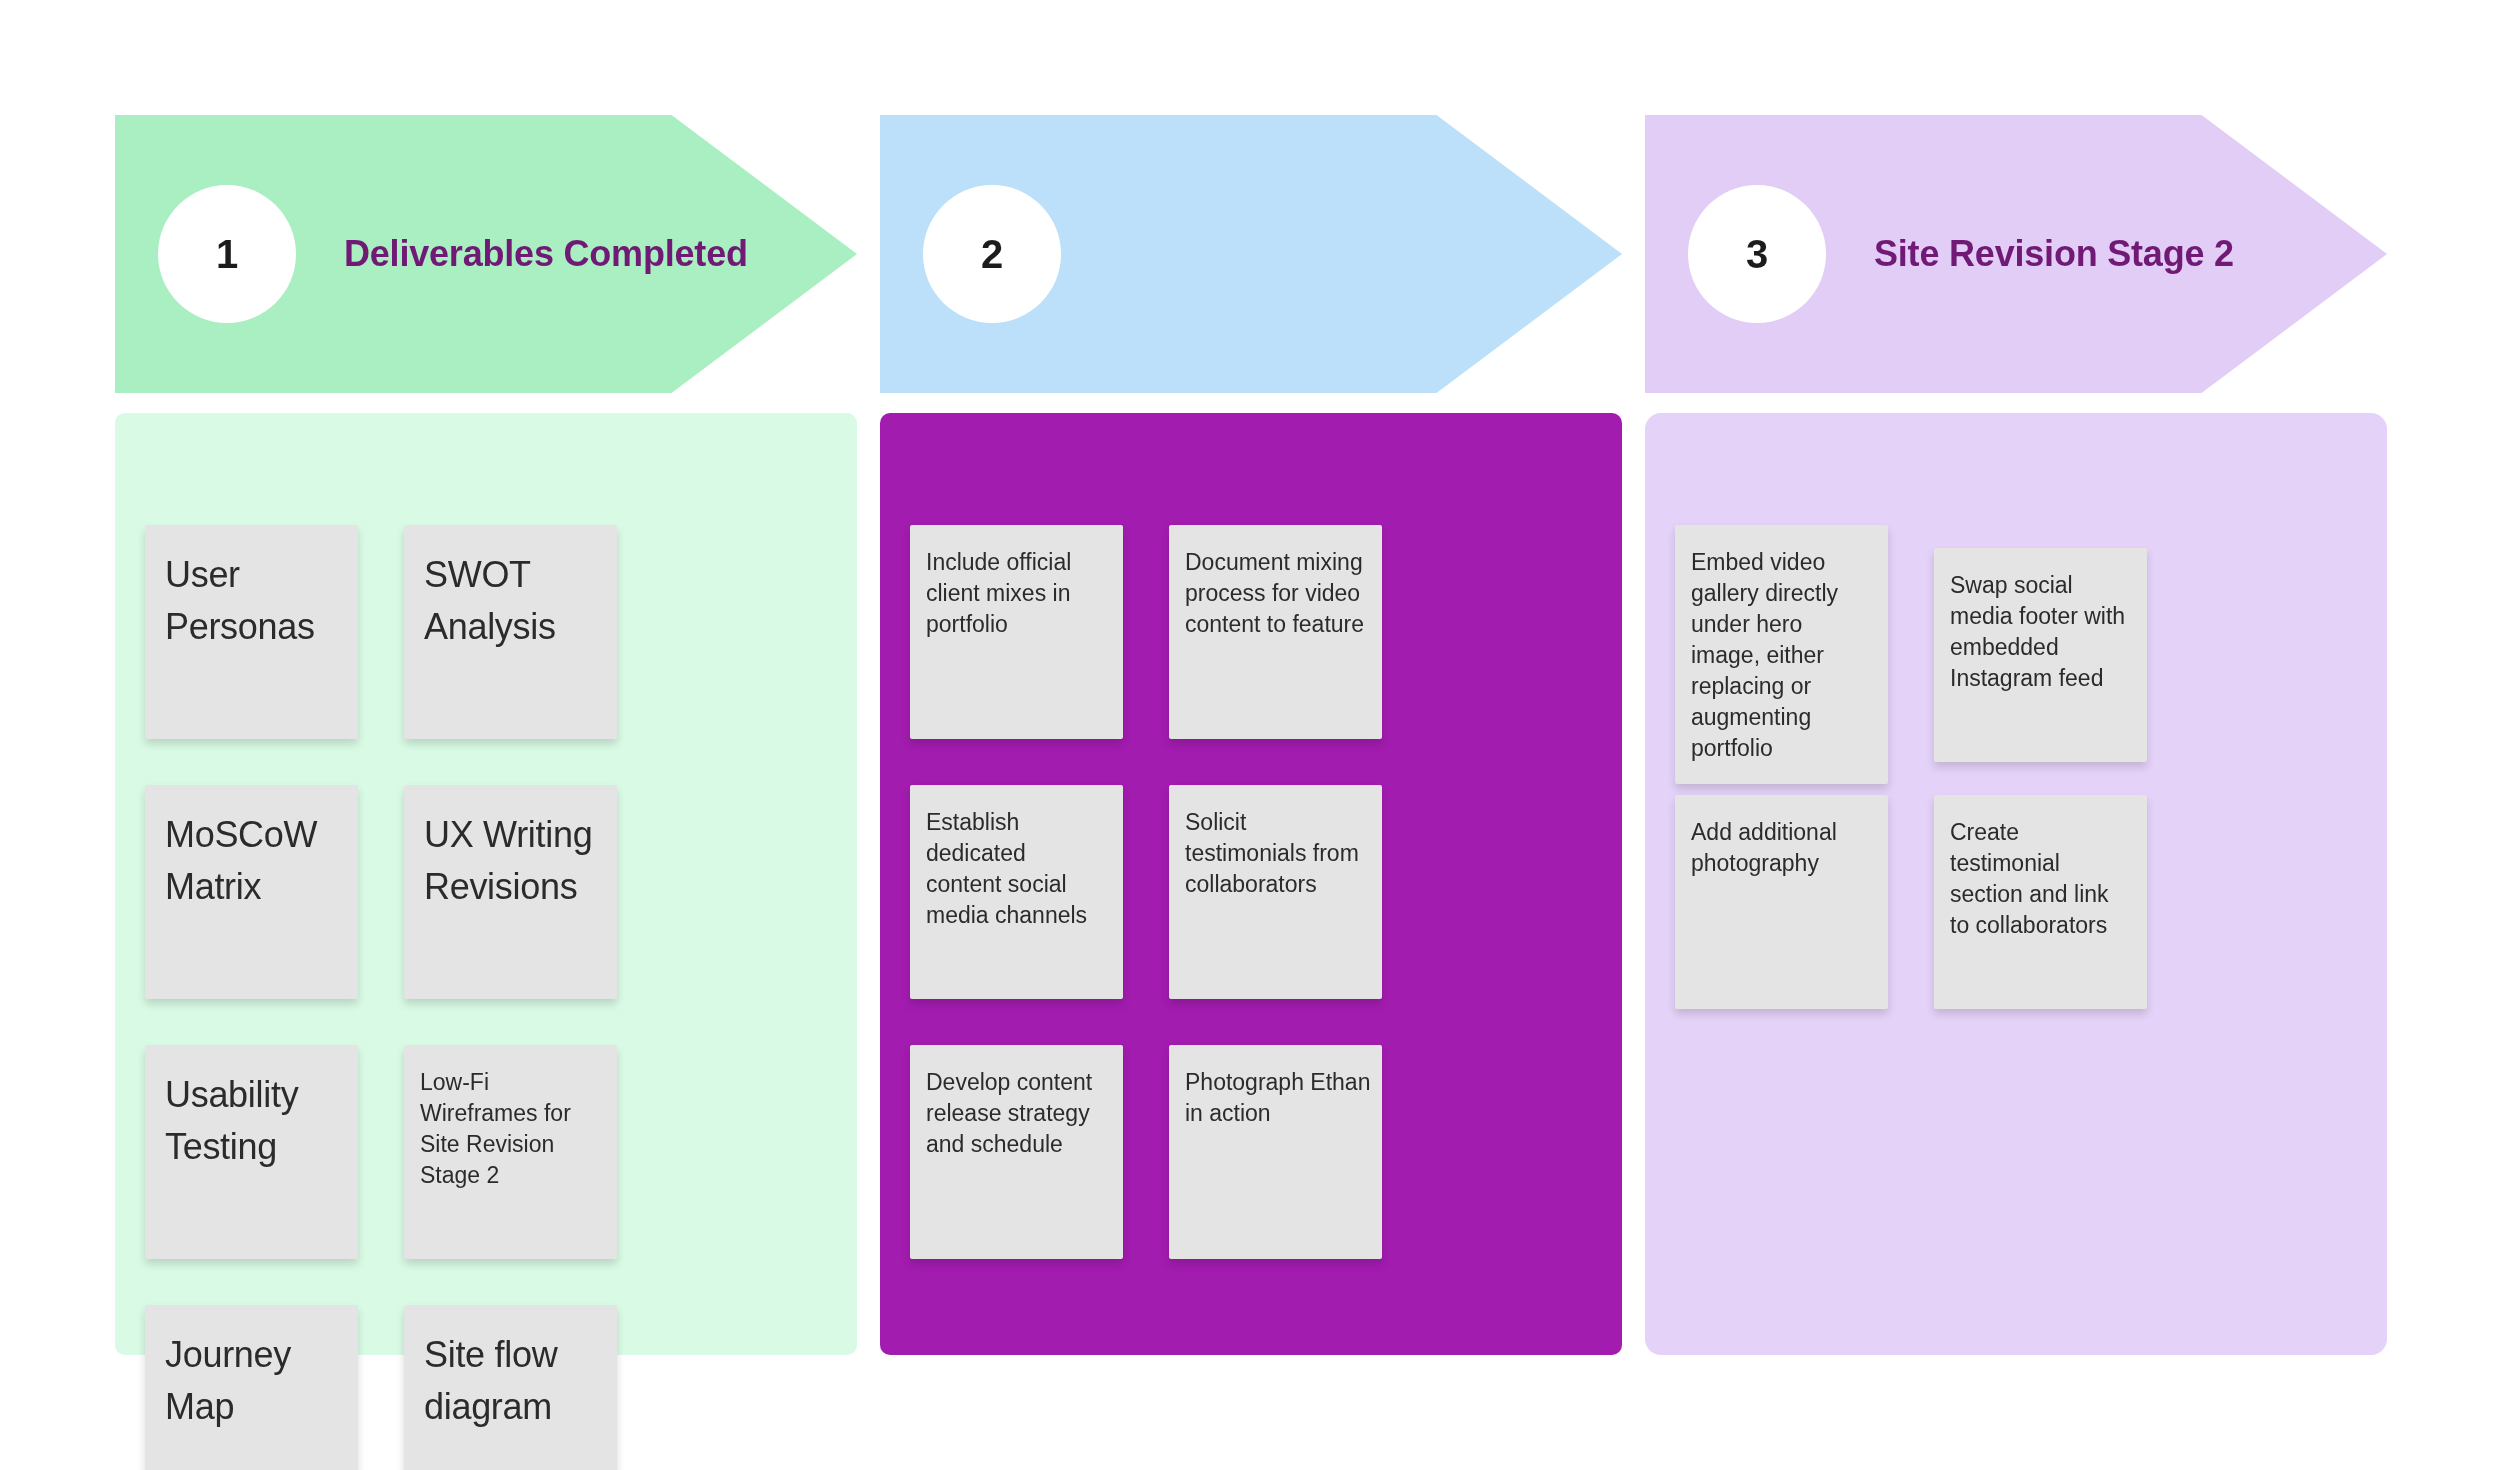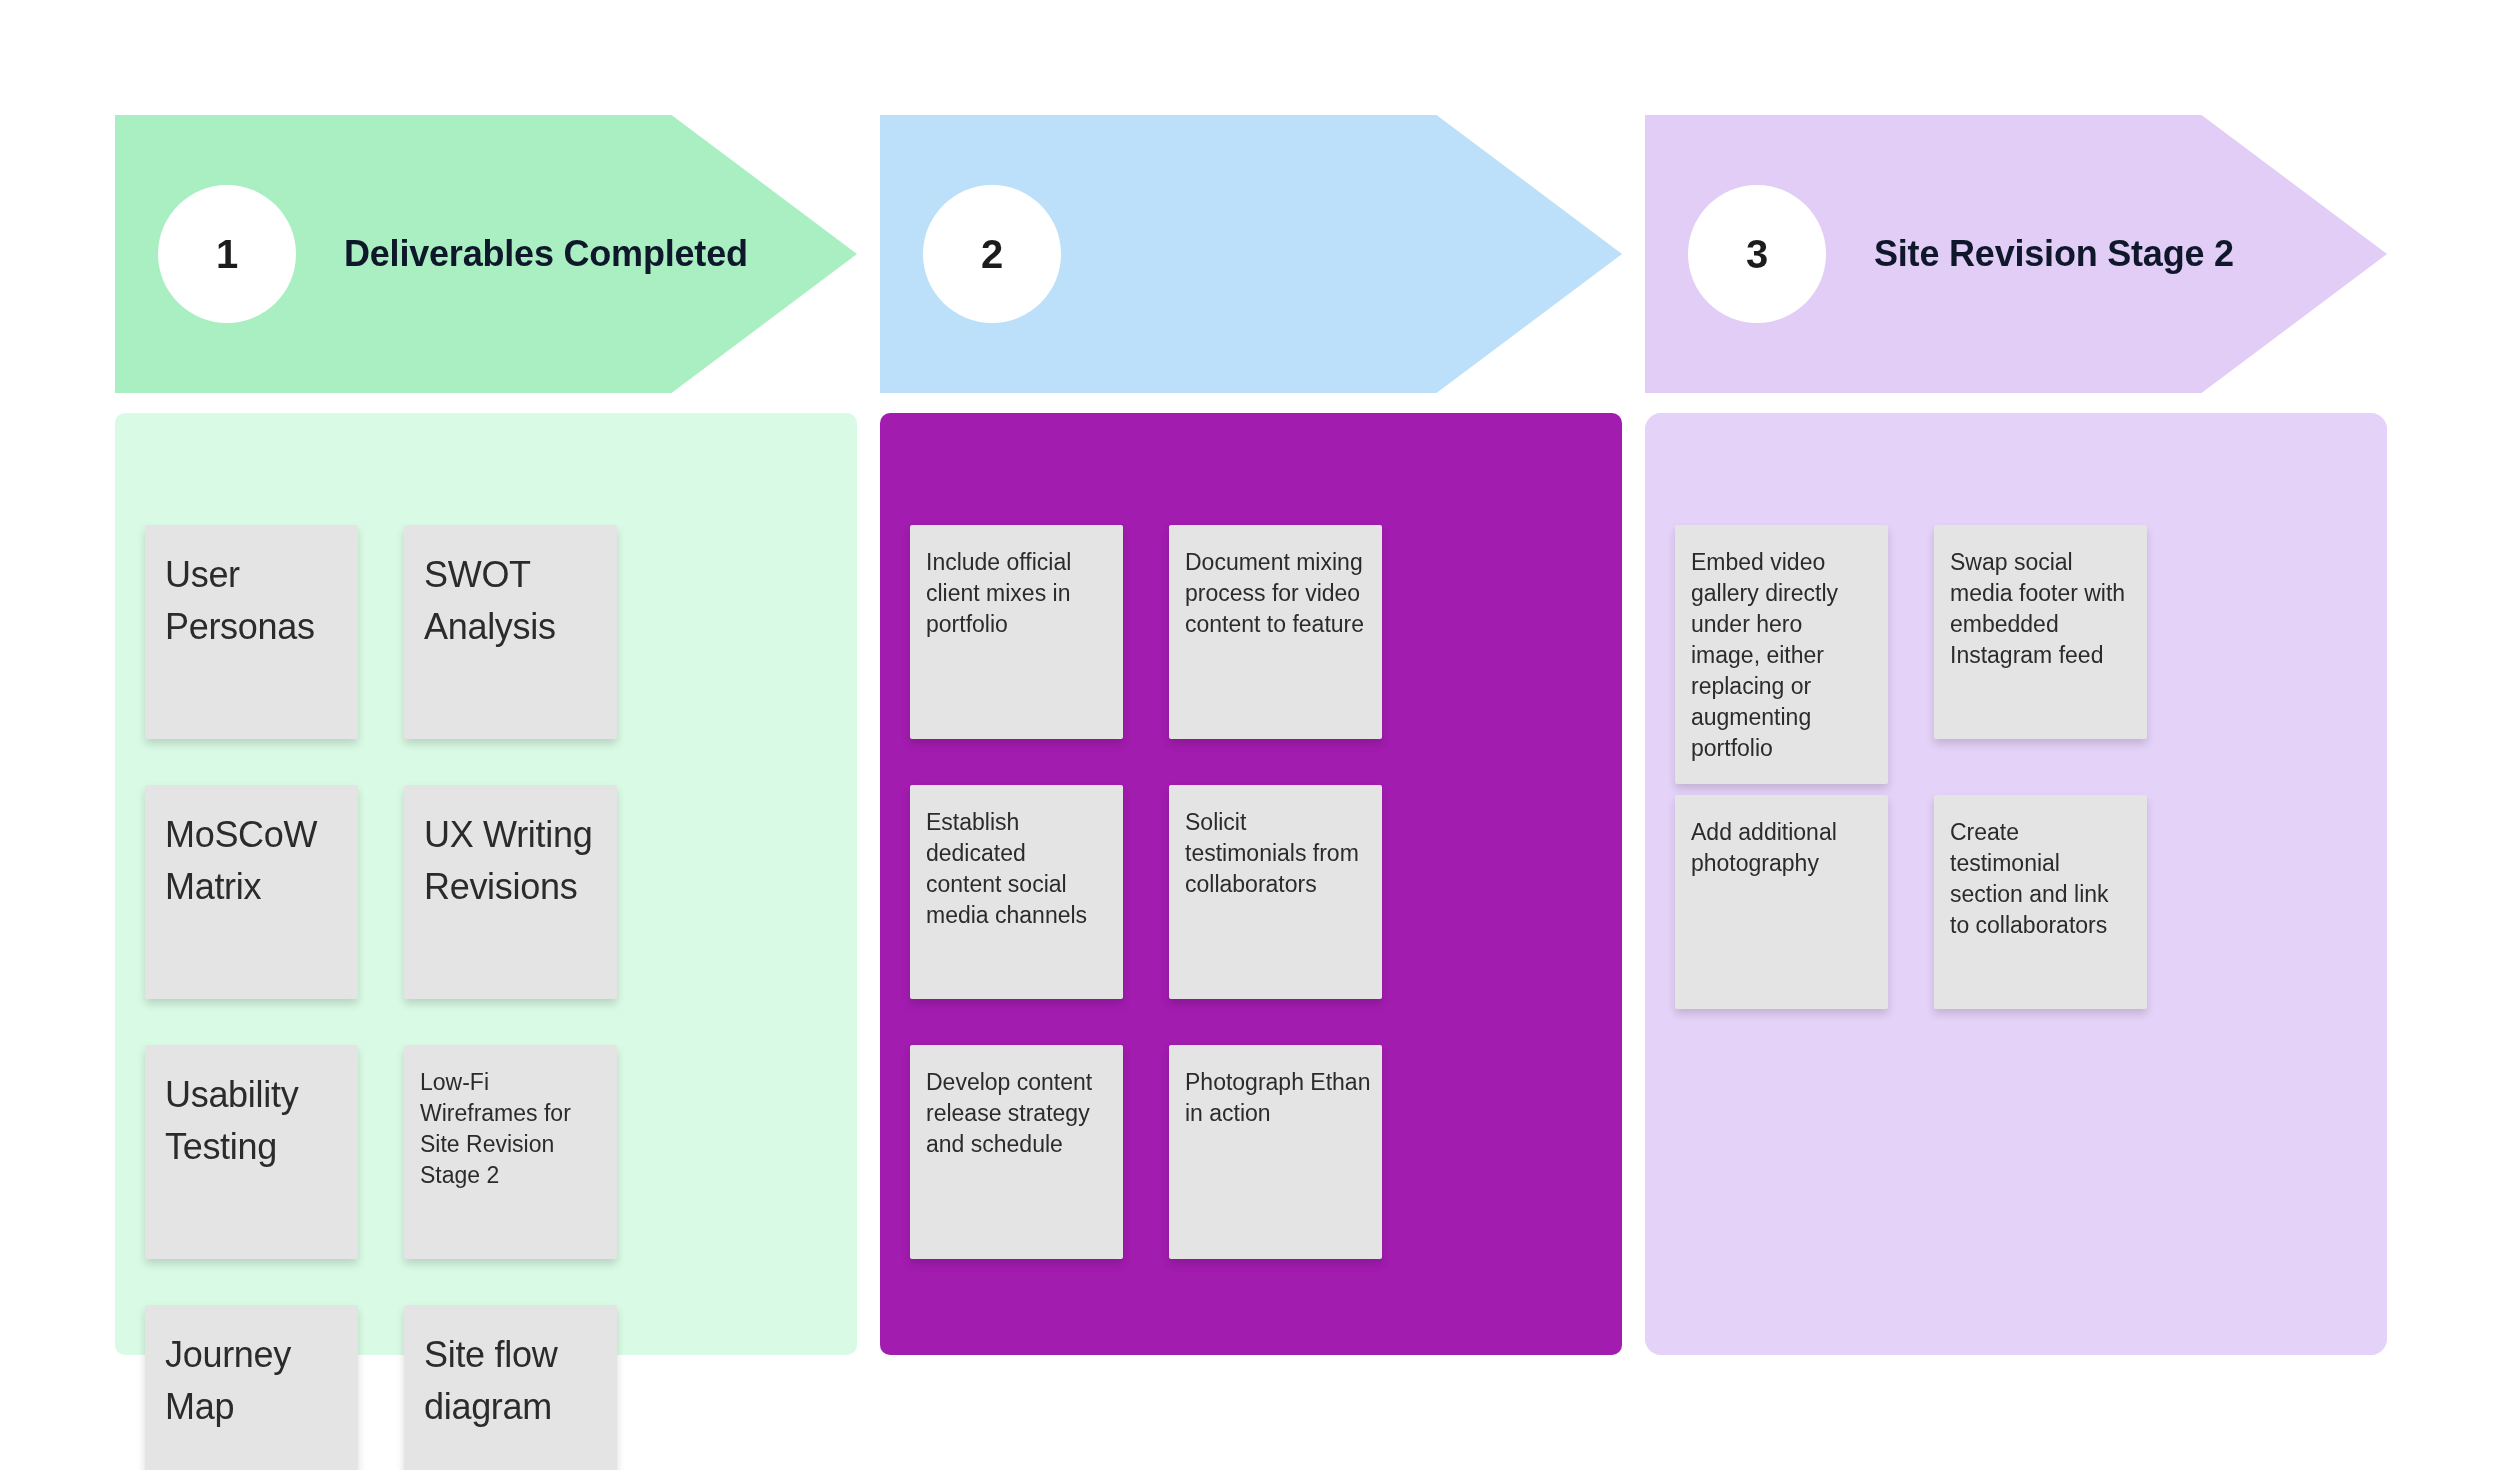"Deliverables Completed" .stage-title { color: #0f172a -> #701a75 }
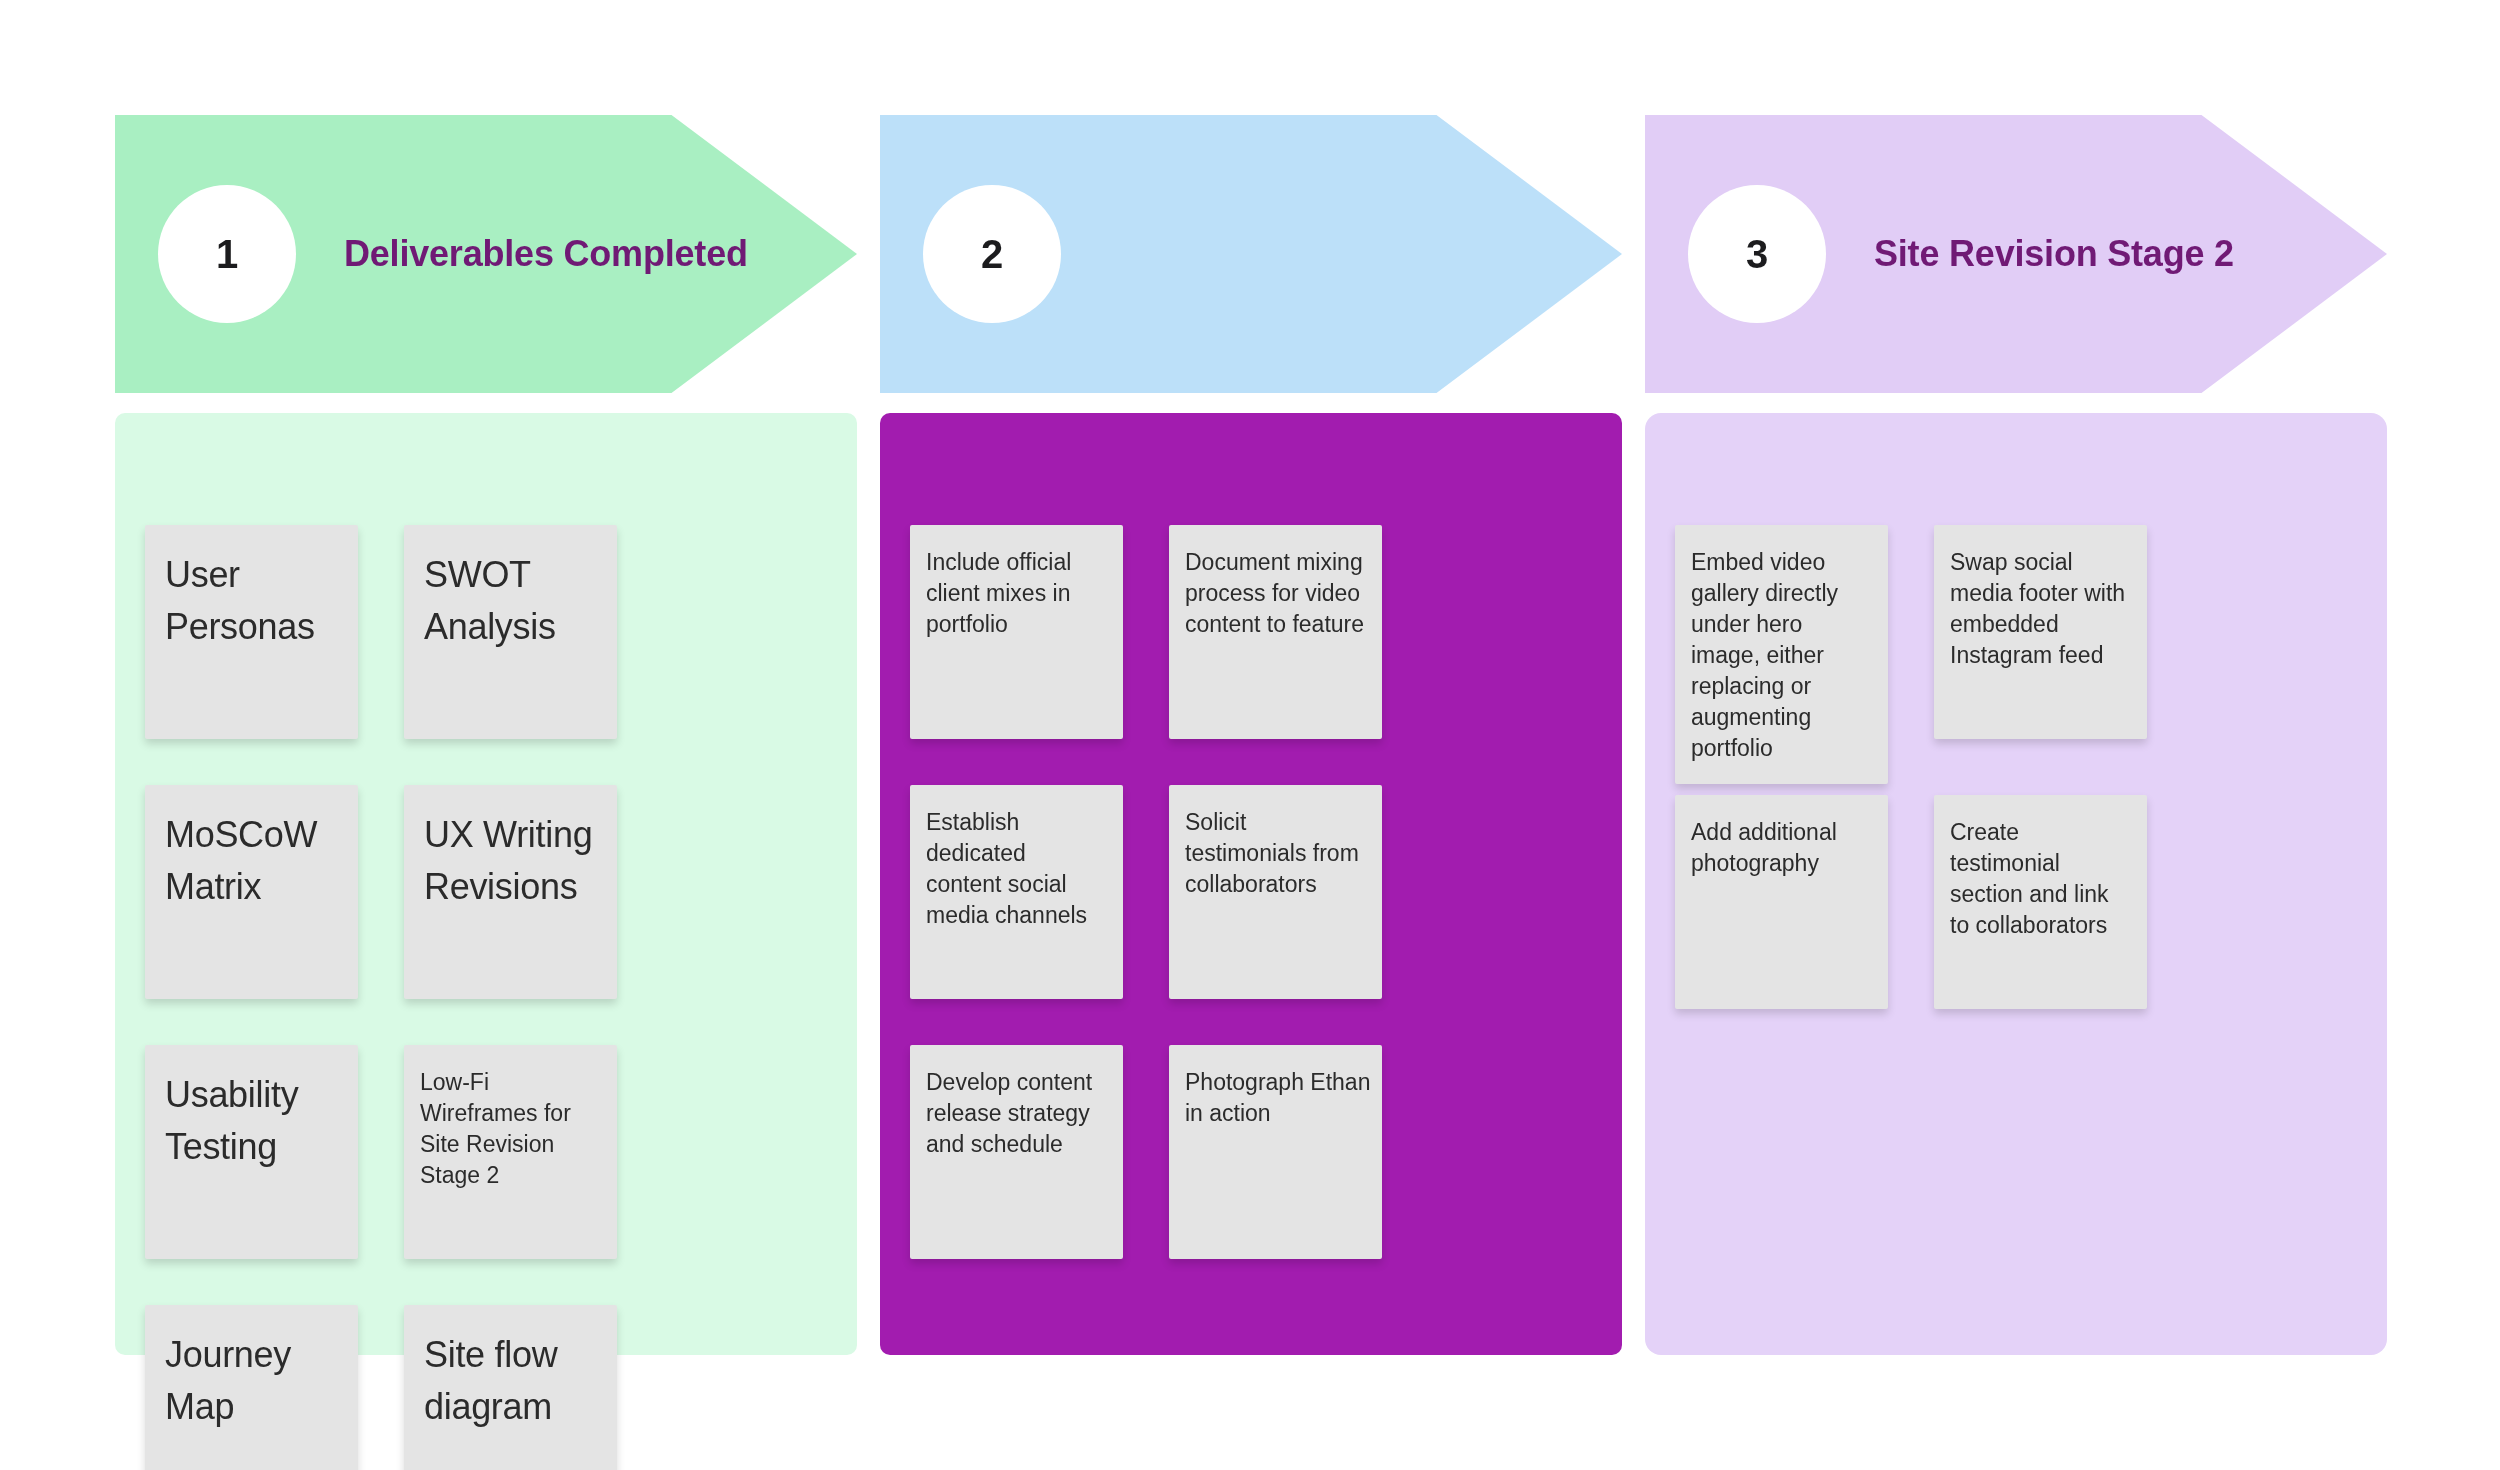"User" .stage-panel { align-items: flex-start -> center }
